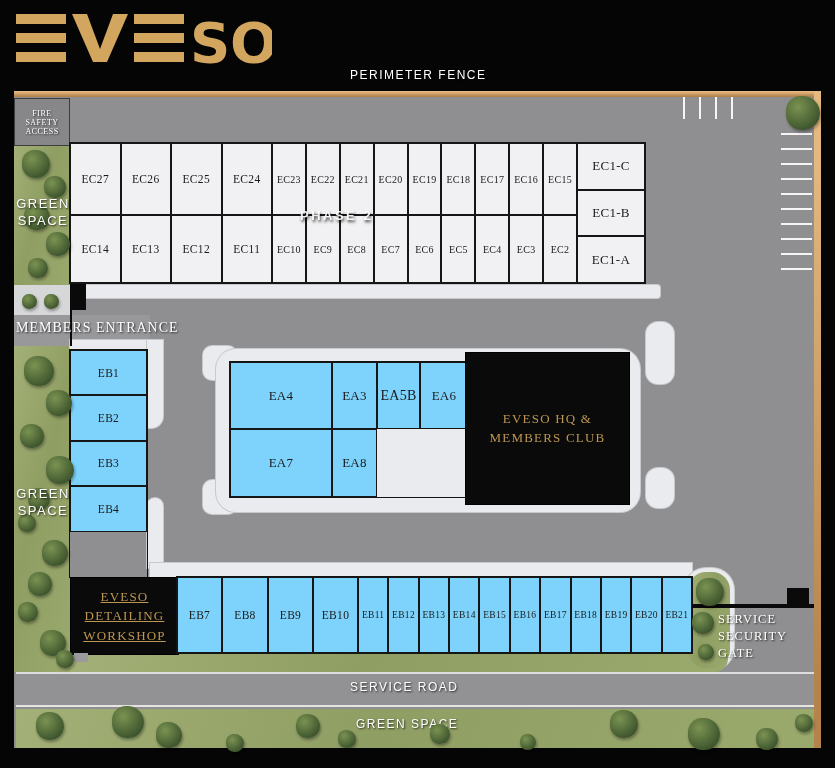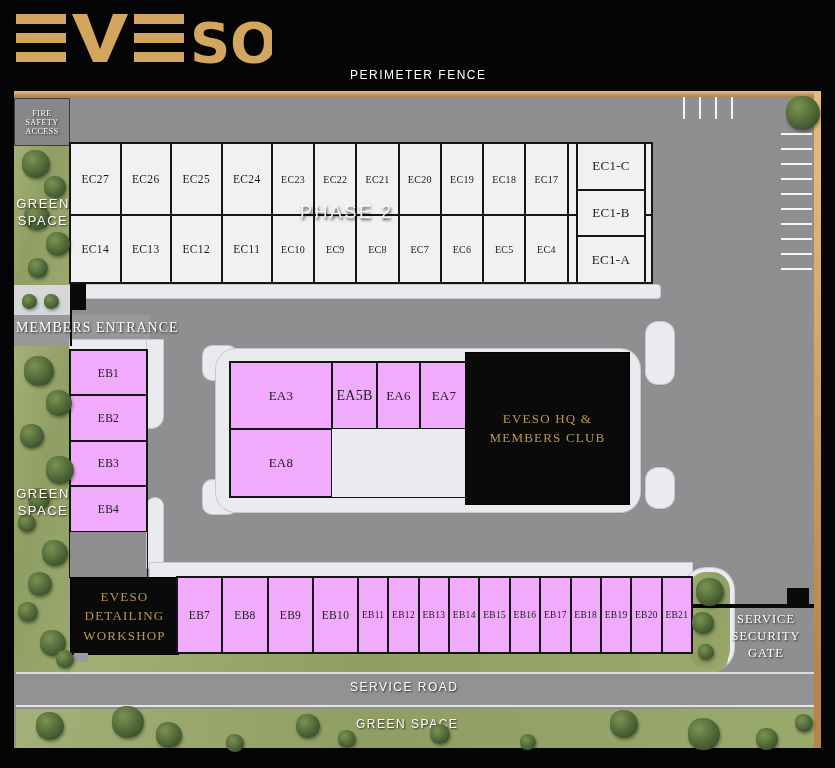"EC27" div.abs { width: 582px -> 507px }
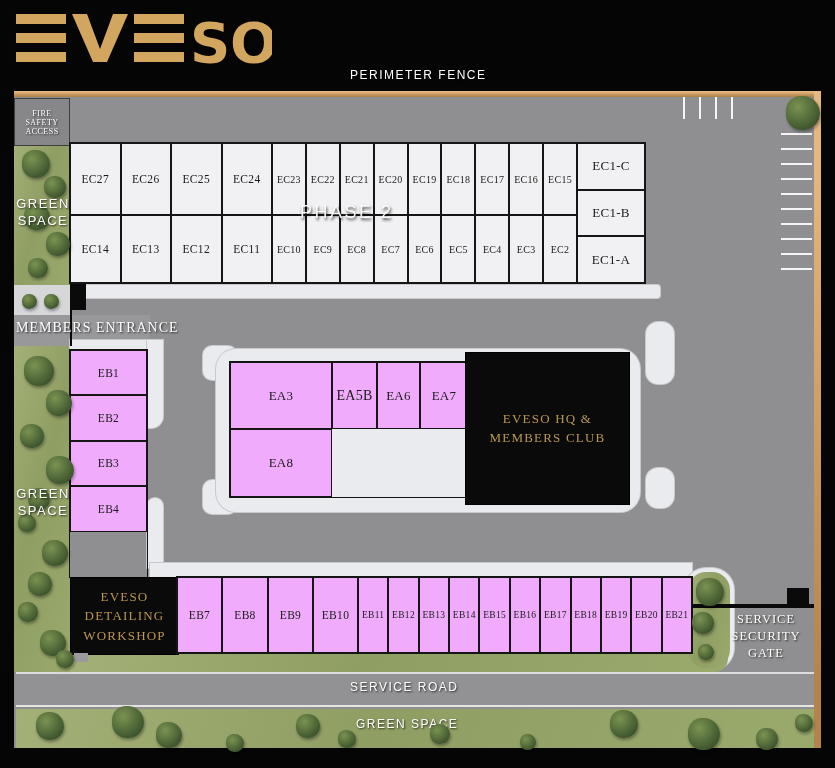"PHASE 2" div.abs { font-size: 18px -> 13px; font-weight: normal -> bold; top: 202px -> 208px }
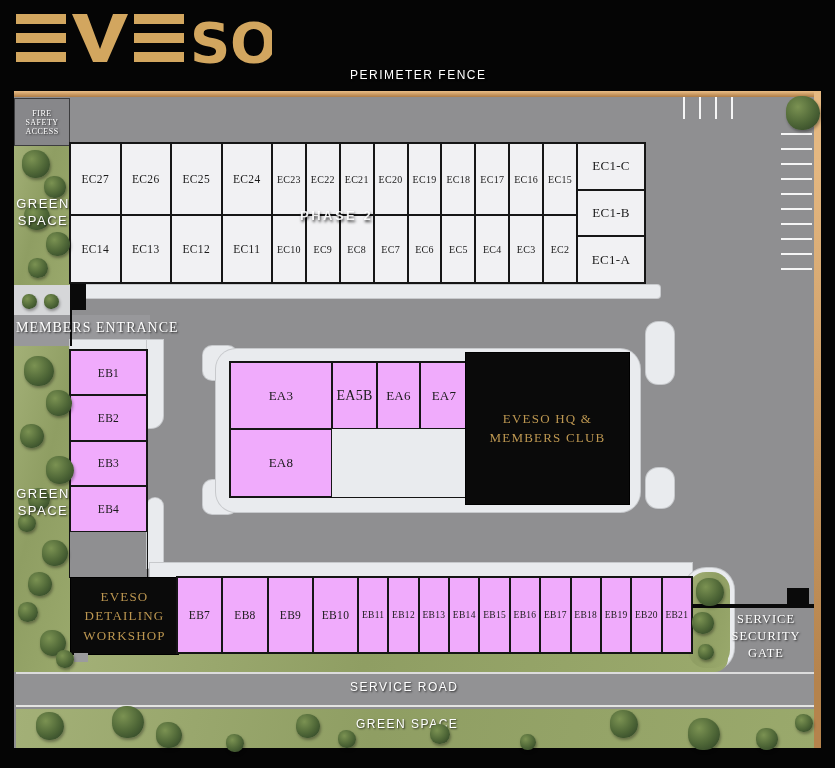"EB1" .cell.white { background: #f0abfc -> #7dd3fc }
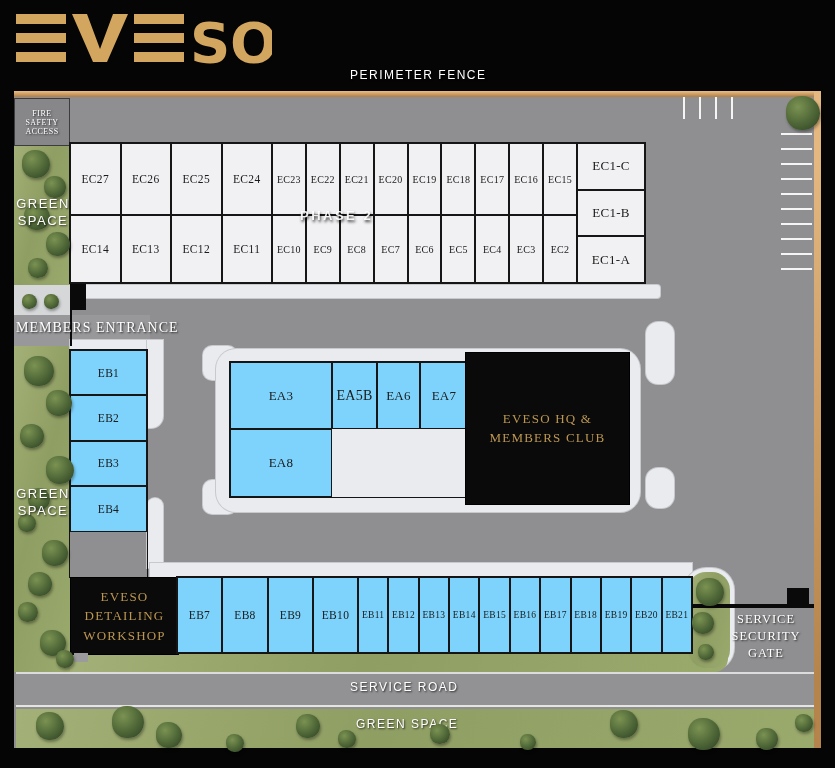"EA4" div.cell { html: none -> <div>EA4</div> }
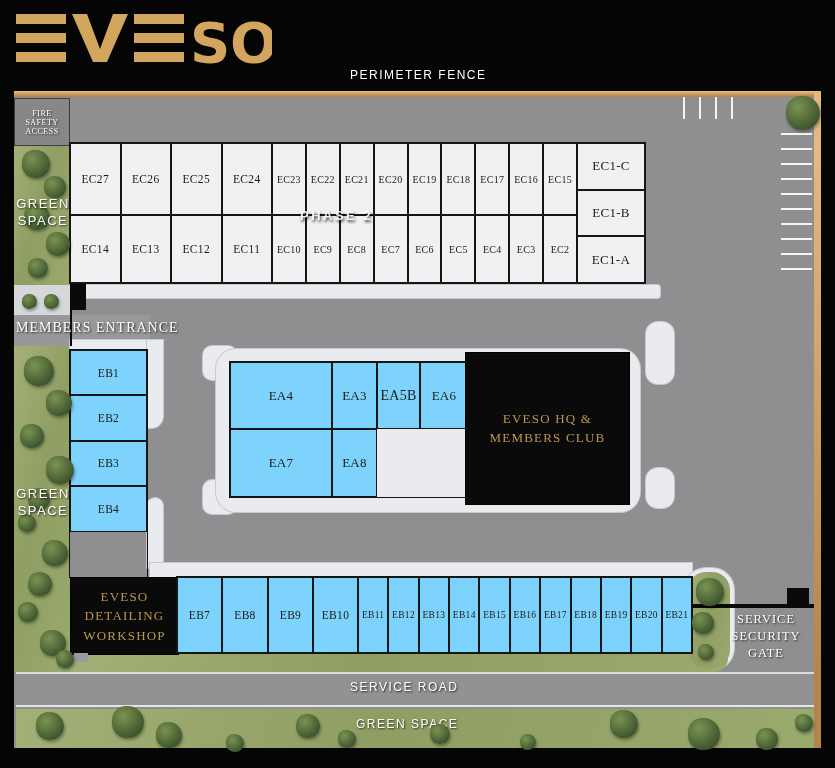"EVESO DETAILING WORKSHOP" span { text-decoration: none -> underline }
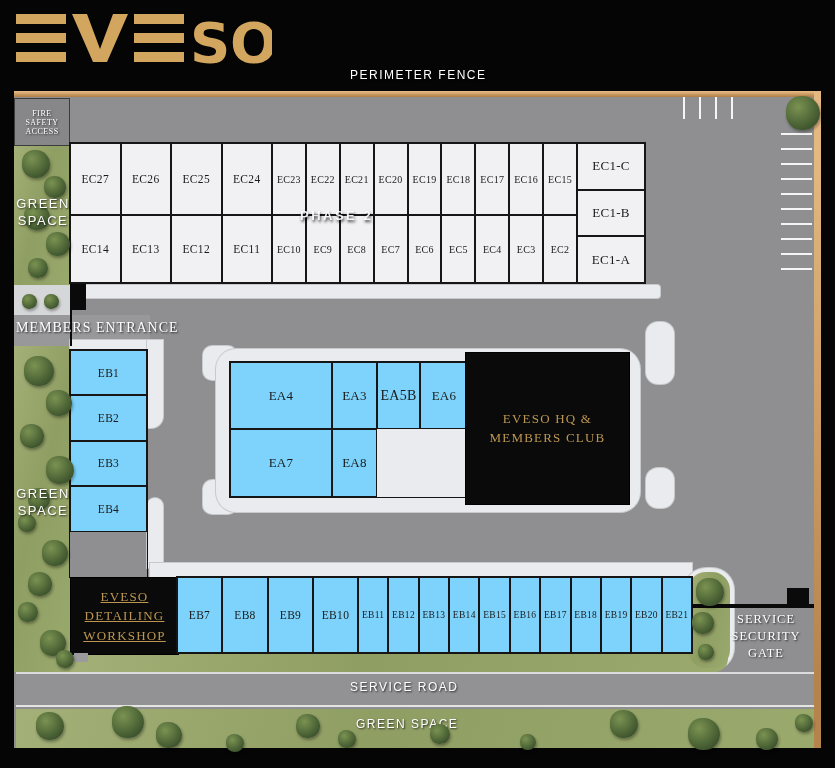"SERVICE SECURITY GATE" div.abs { text-align: center -> left }
